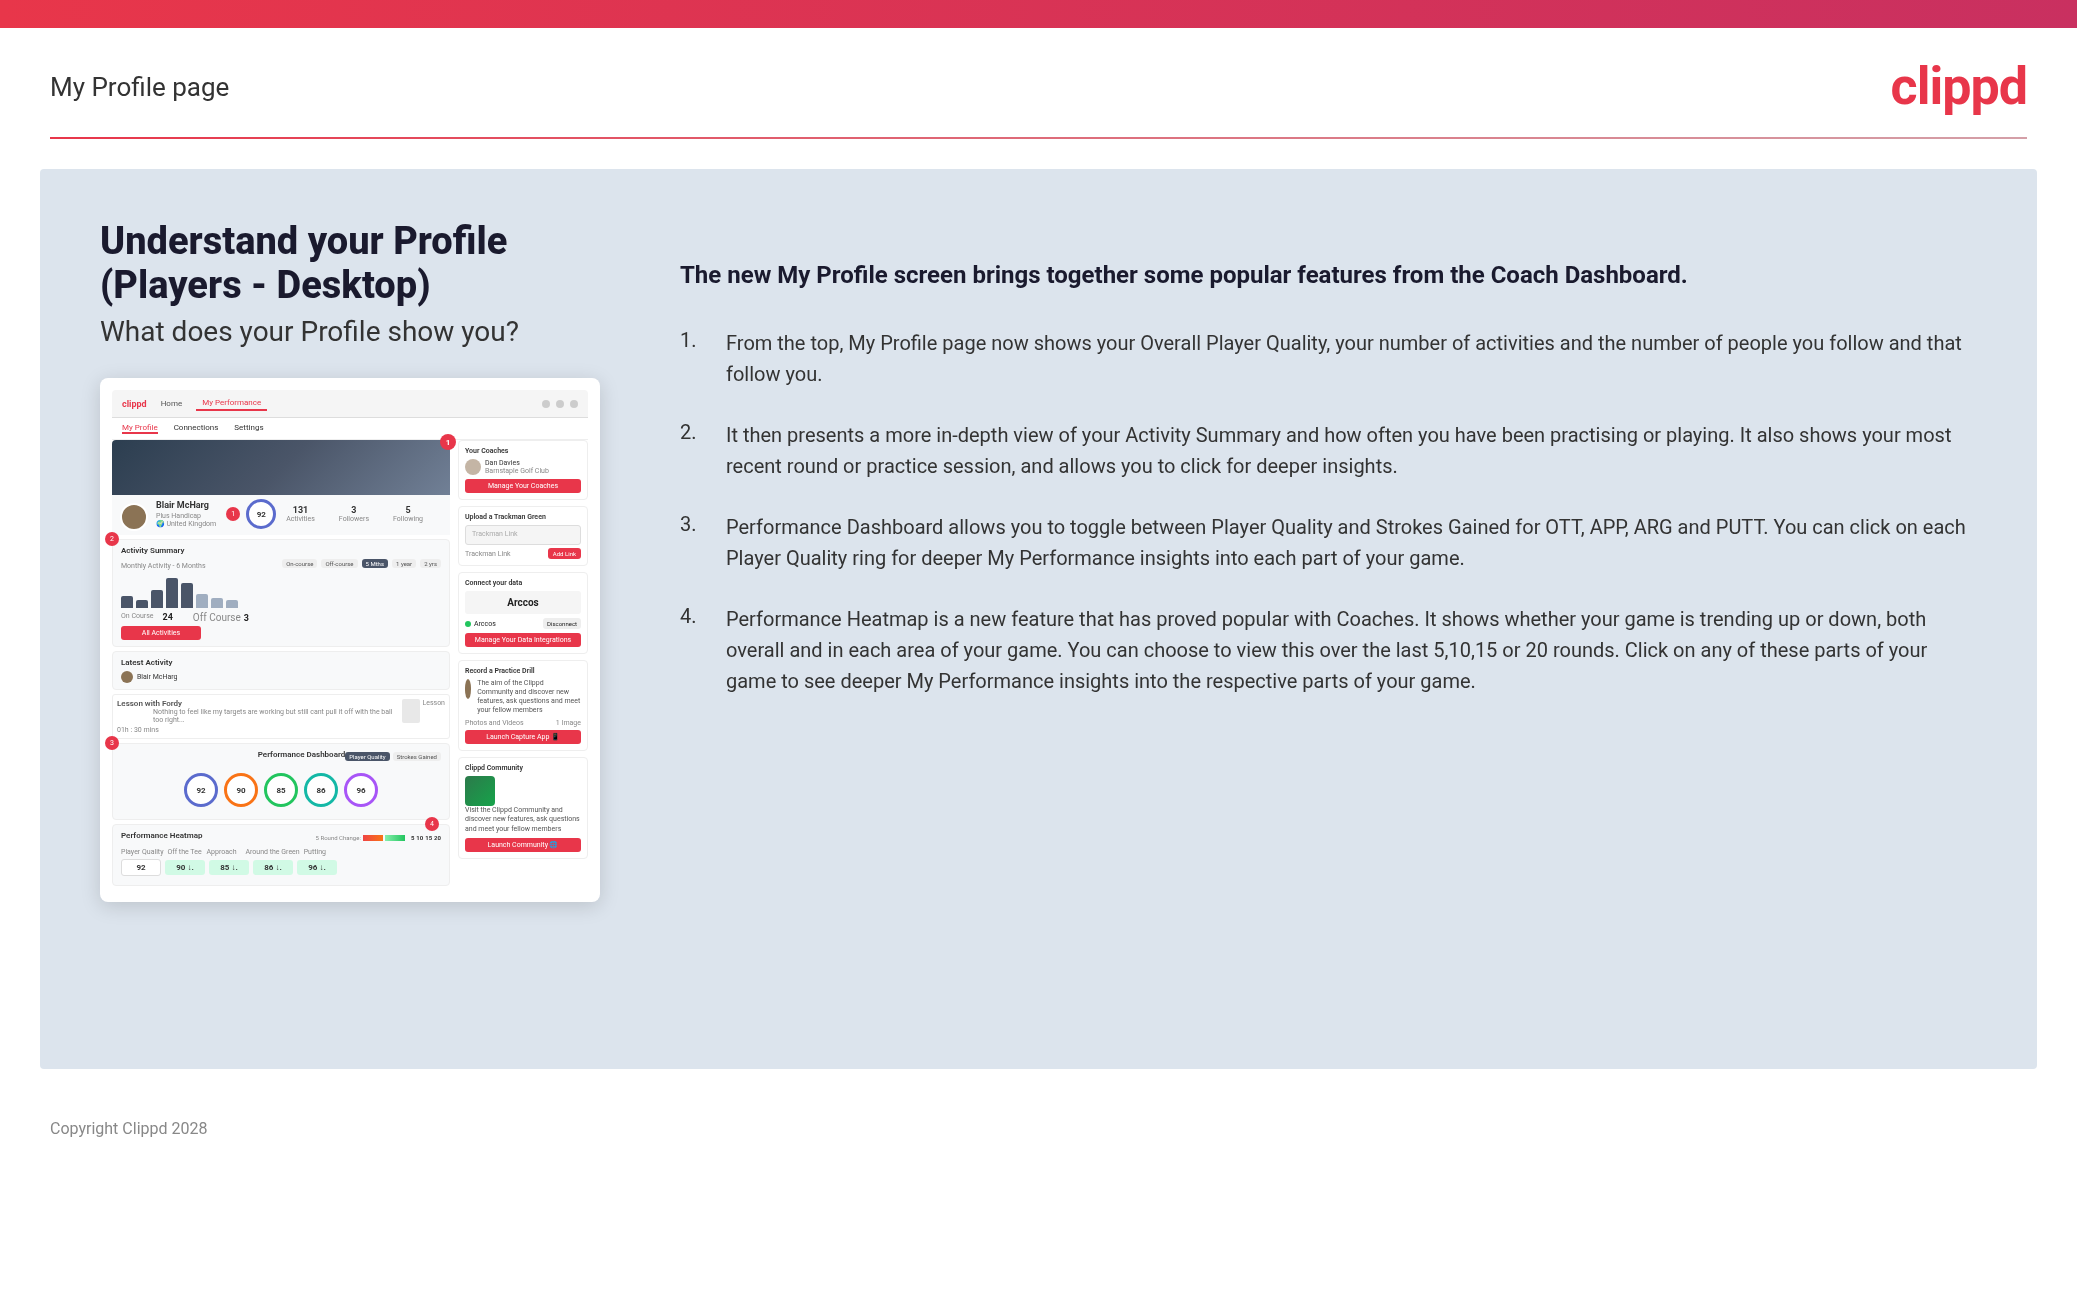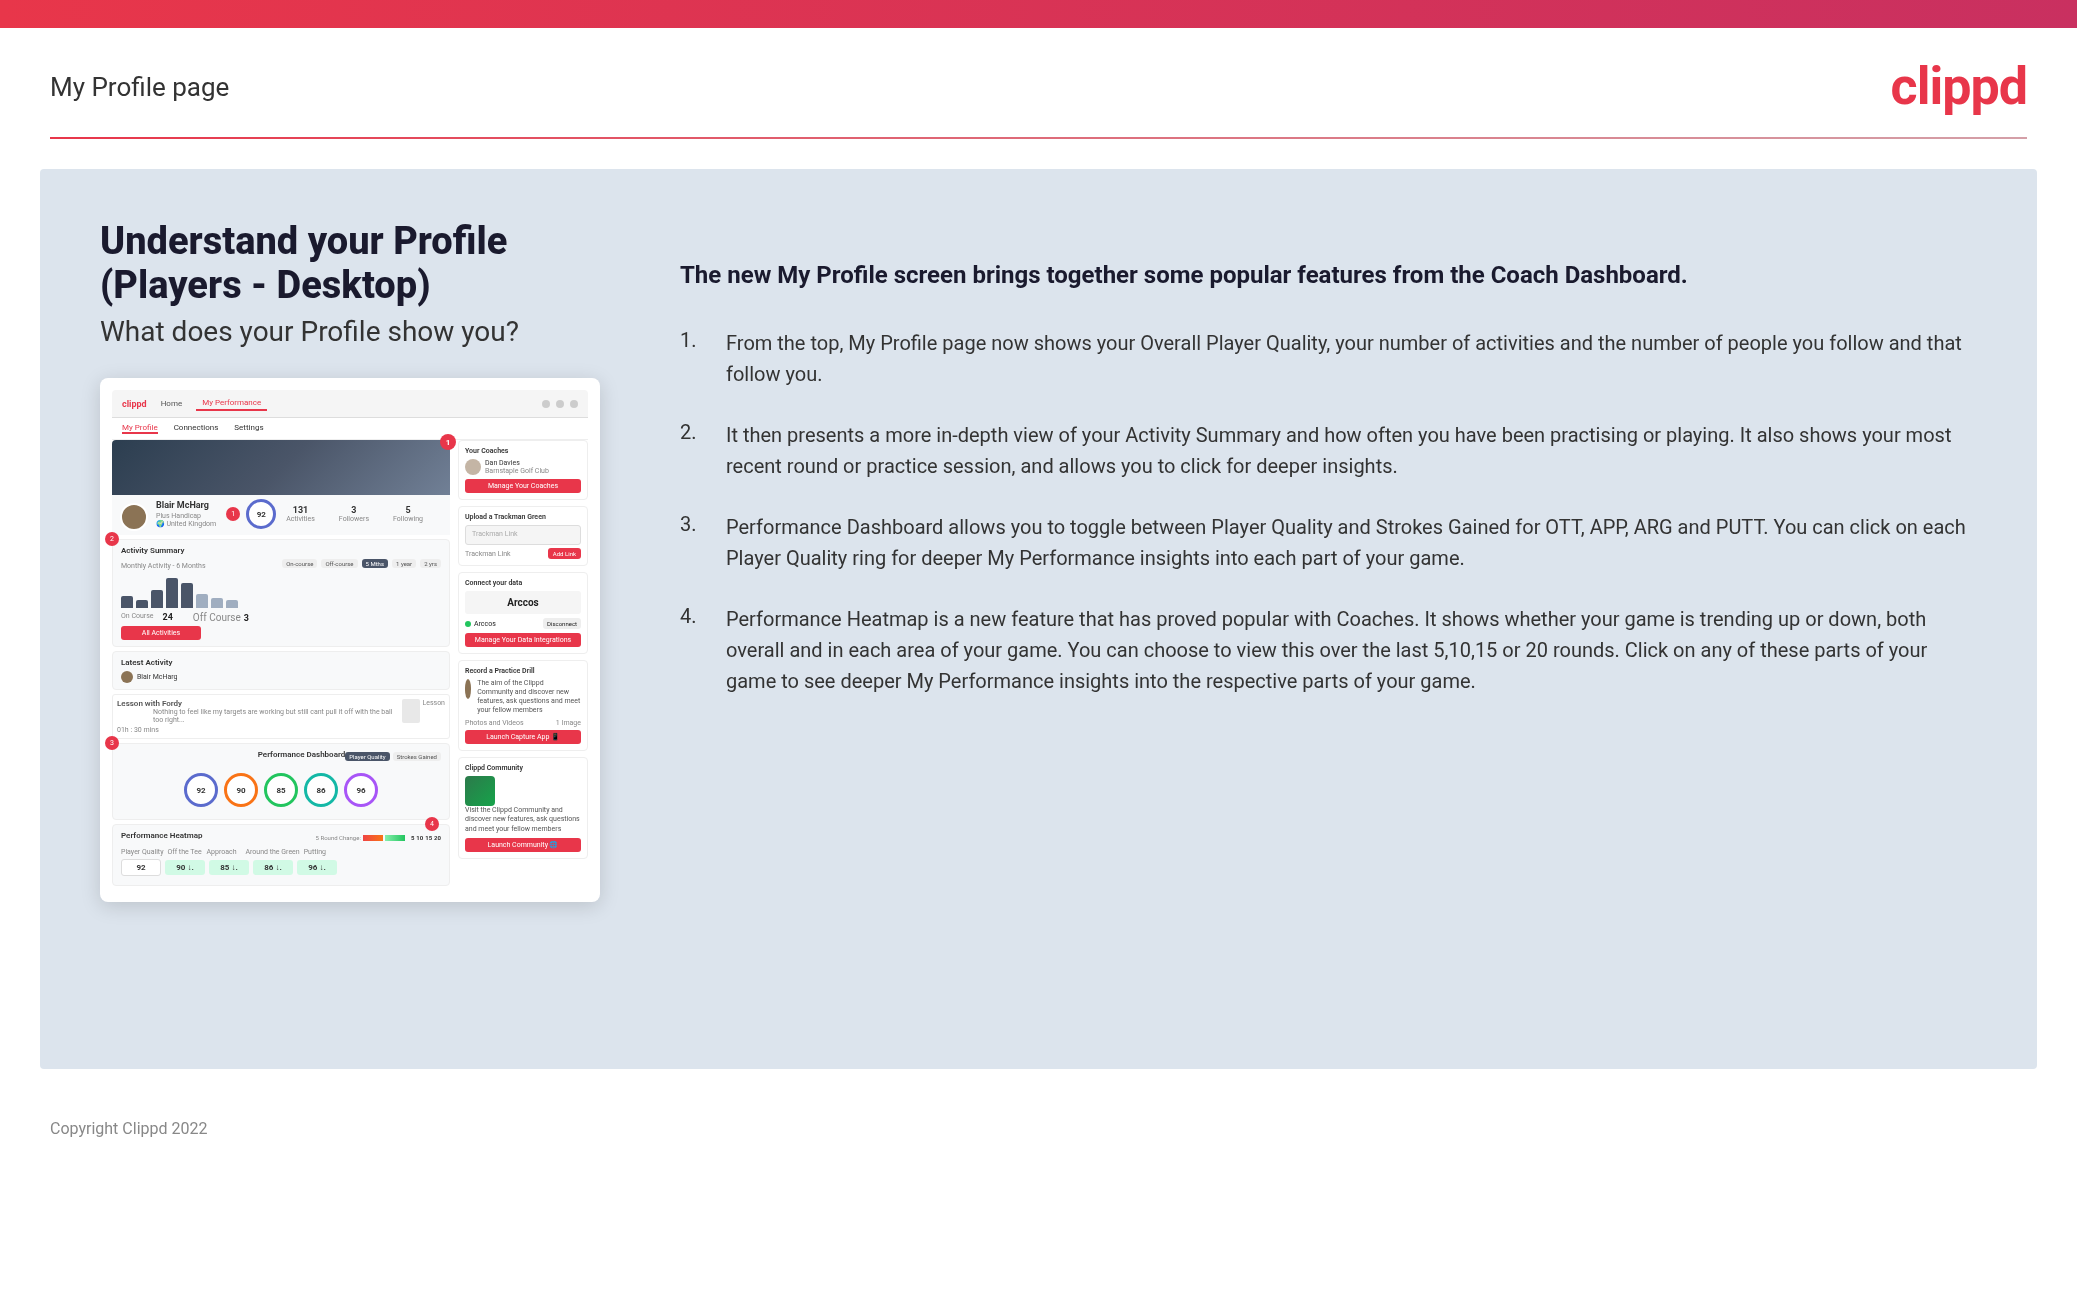"Copyright Clippd 2022" span { text: 2022 -> 2028 }
